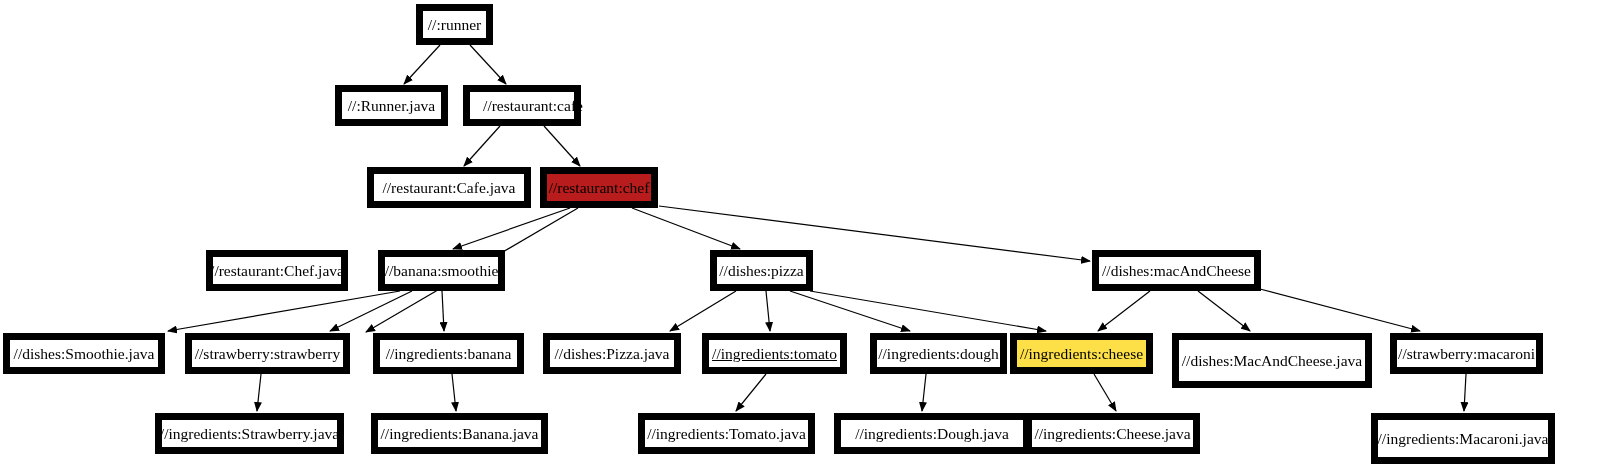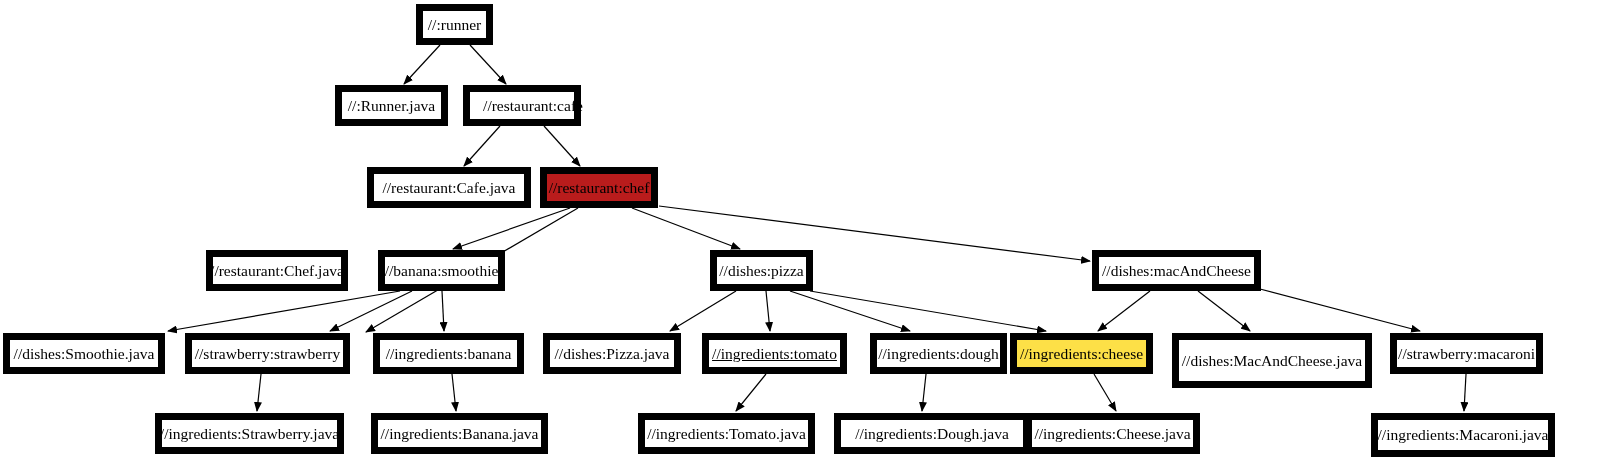"//ingredients:Macaroni.java" div.node { height: 44px -> 51px }
